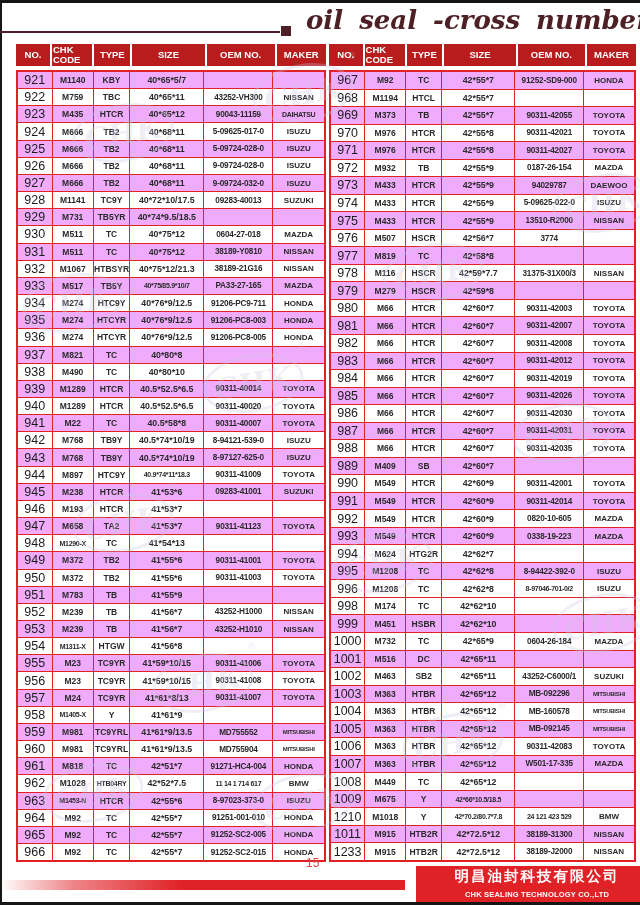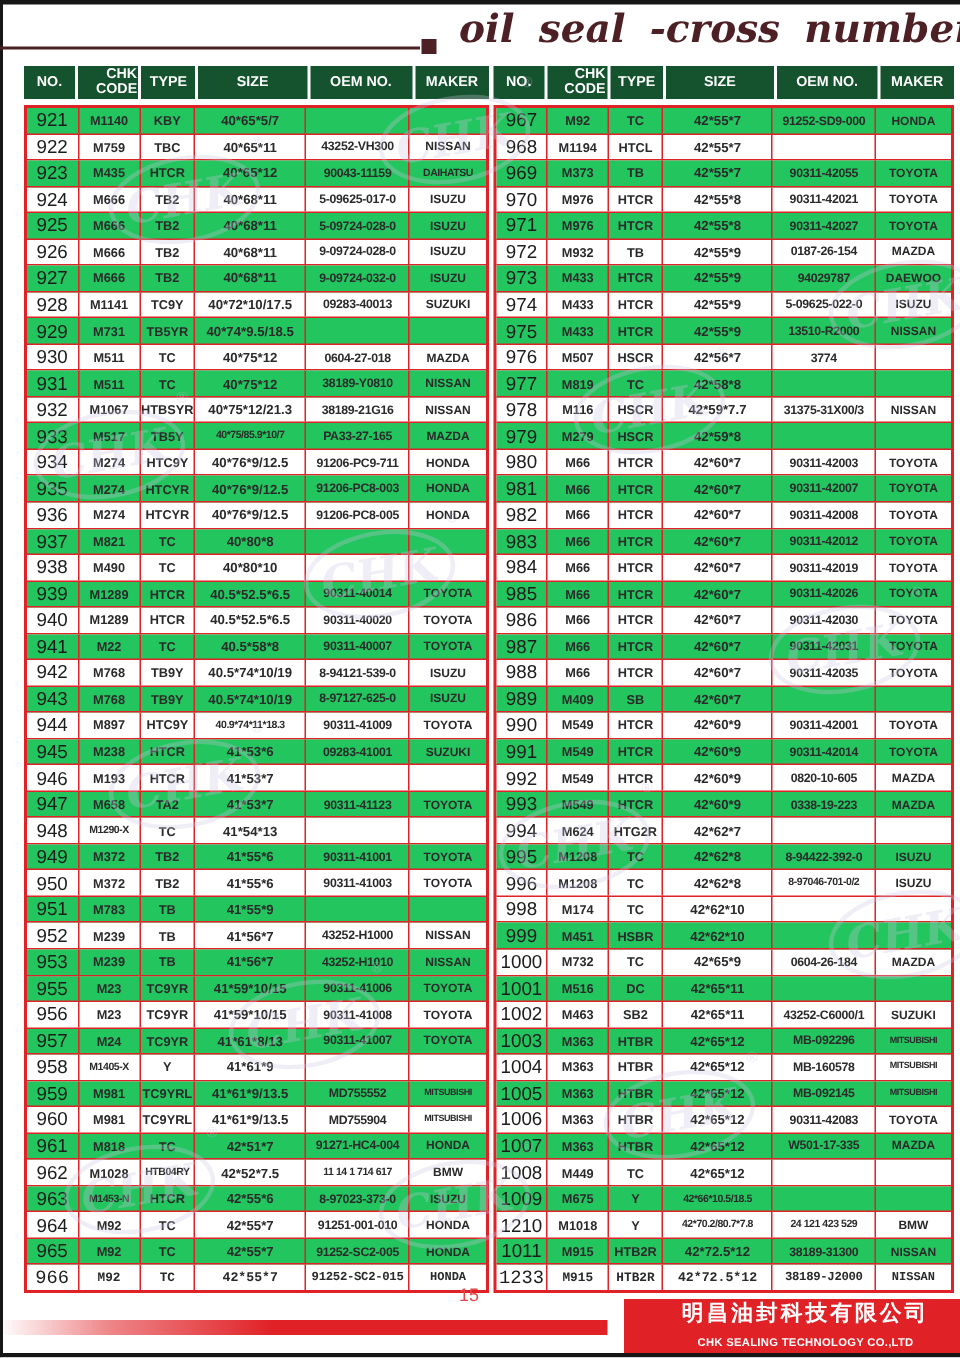"NO." .thead .hcell { background: #14532d -> #b91c1c; text-align: right -> left }
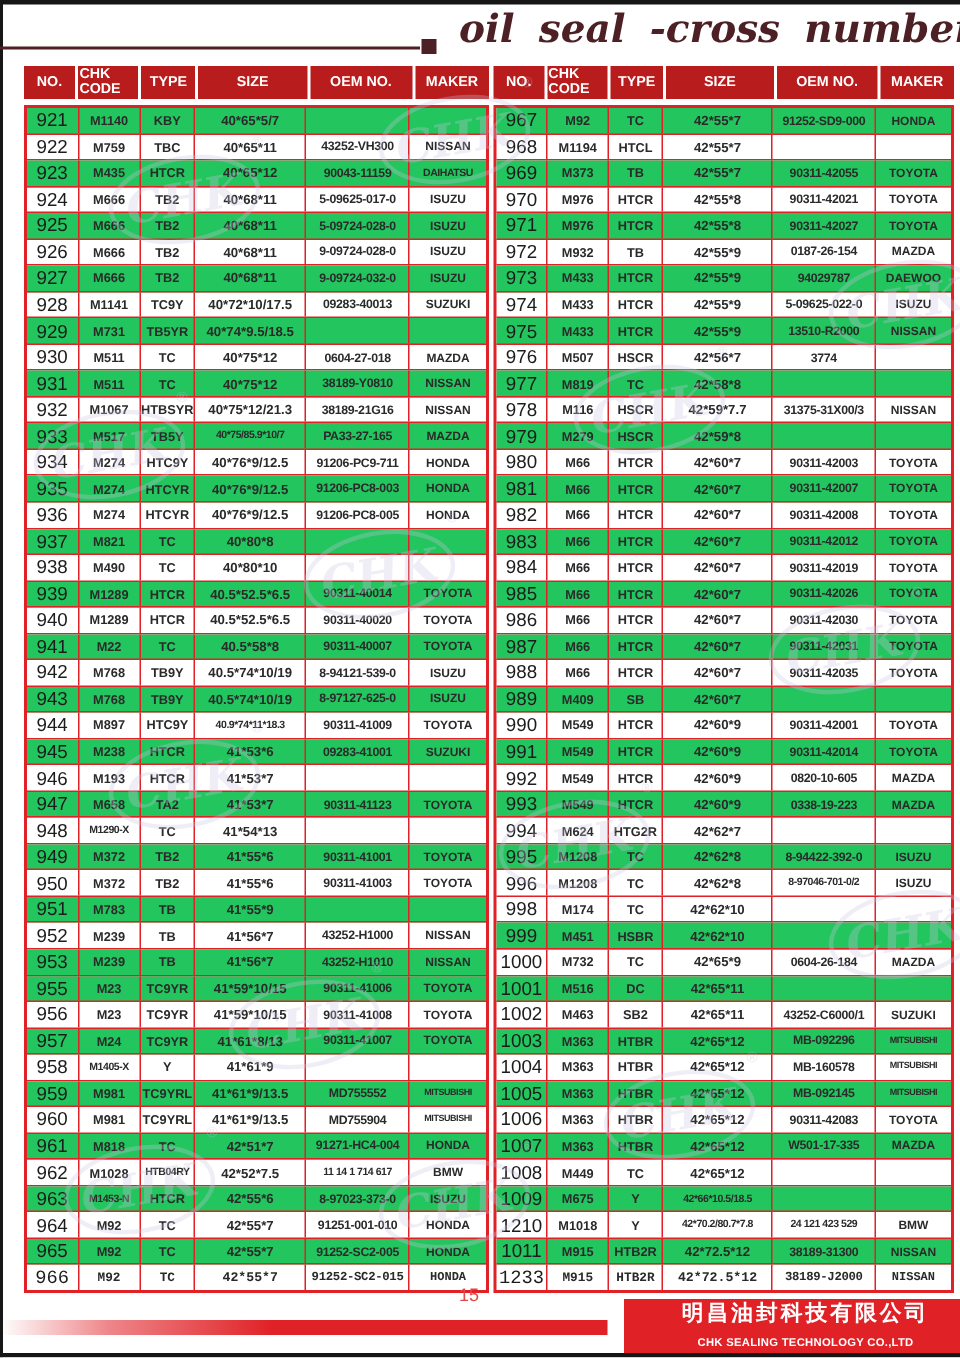"921" .trow.pink { background: #22c55e -> #f0abfc }
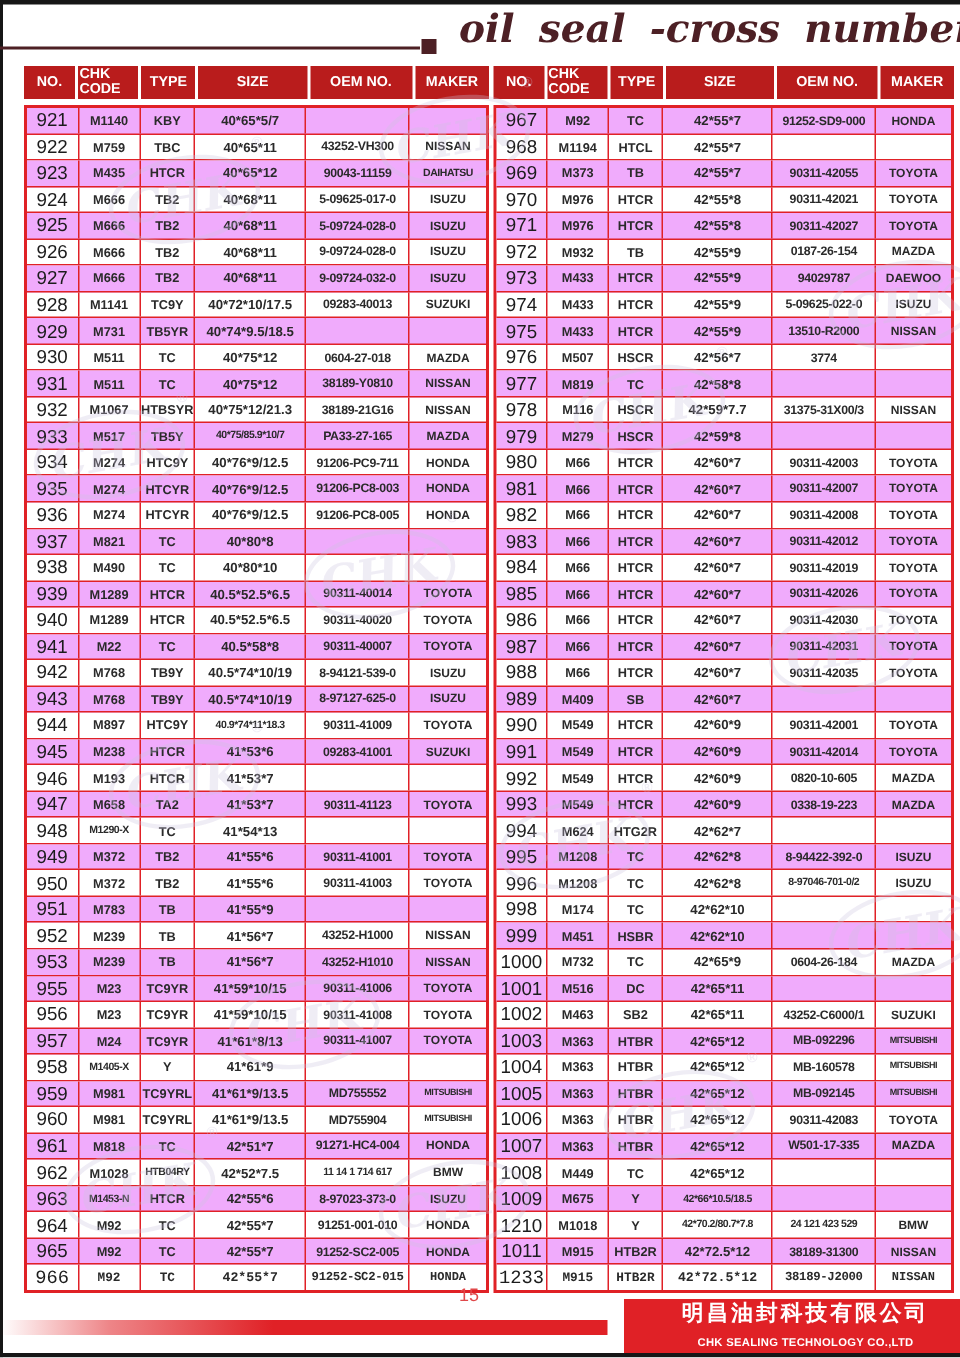"954" div.trow { html: none -> <div> <div>954</div> <div>M1311-X</div> <div>HTGW</div> <div>41*56*8</div> <div></div> <div></div> </div> }
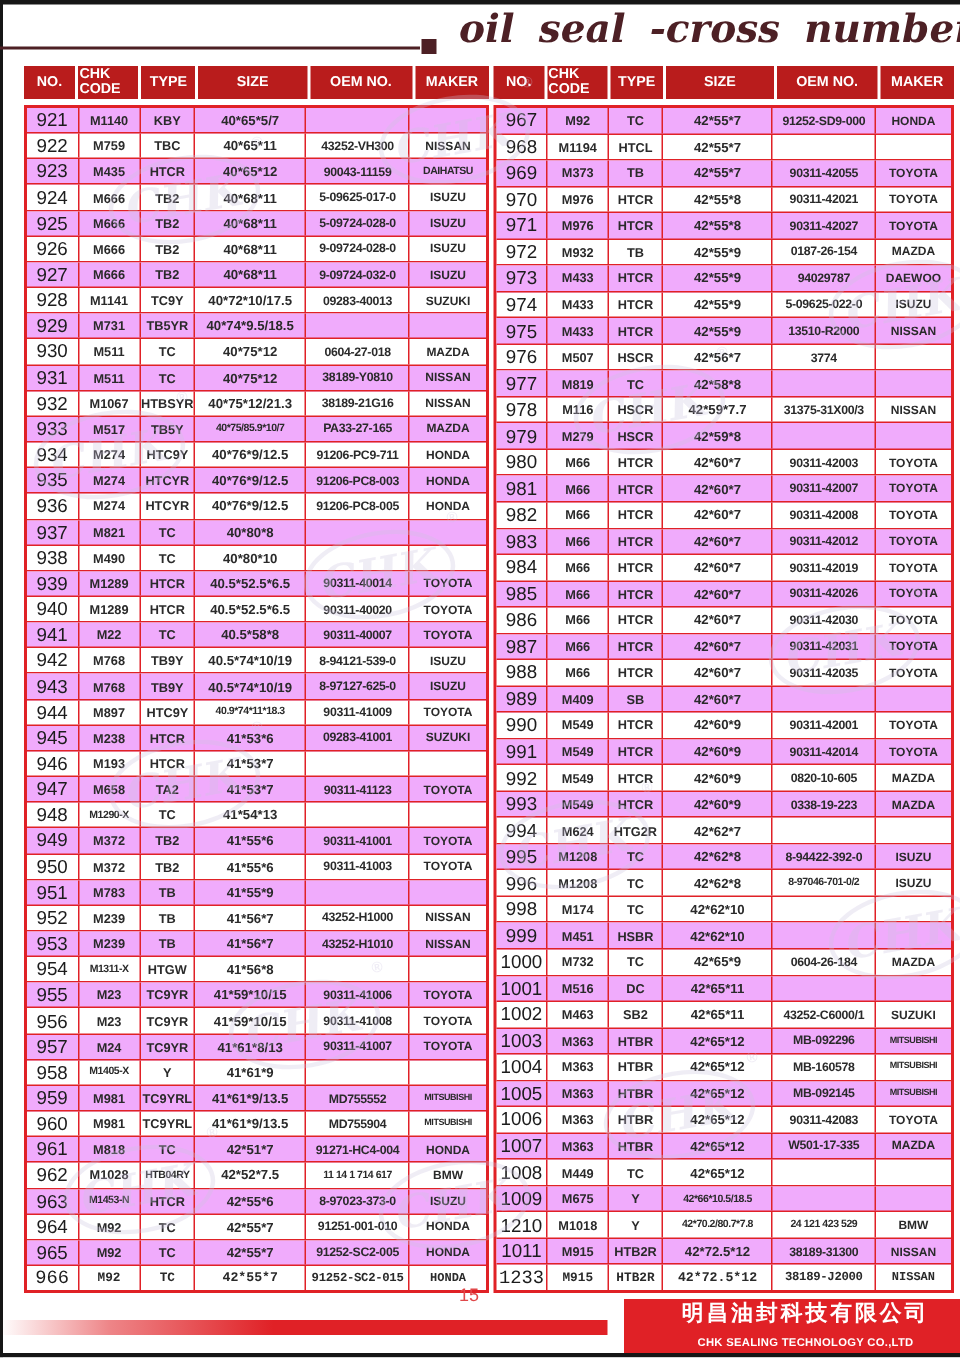"966" .trow:last-child { font-family: Liberation Mono, monospace -> none }
